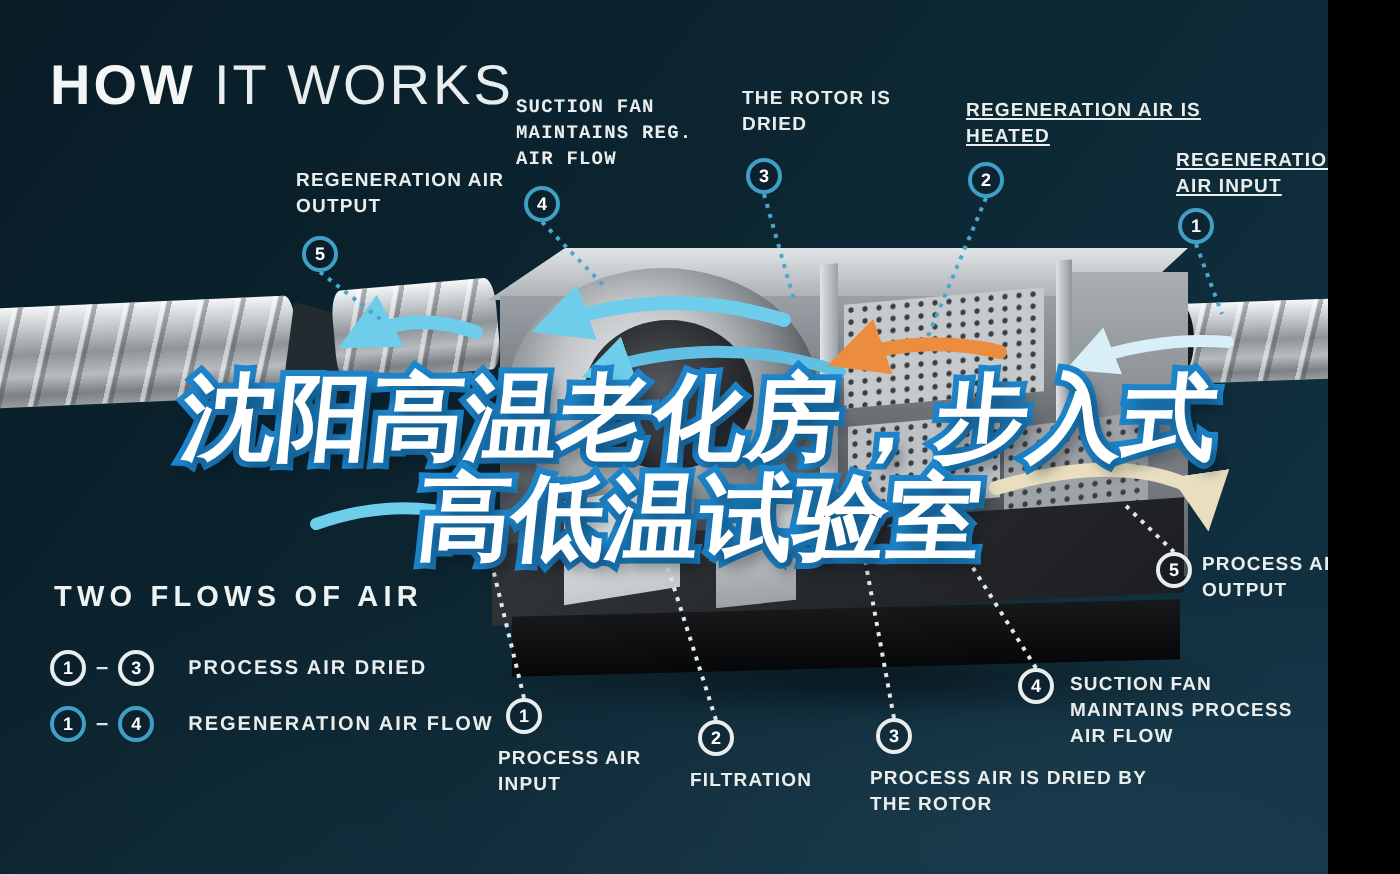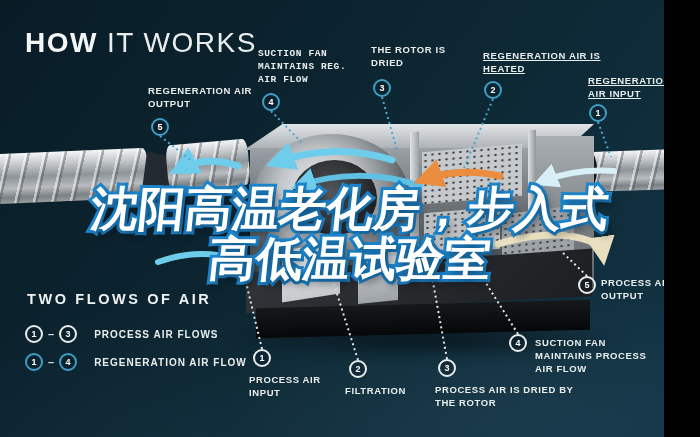"PROCESS AIR FLOWS" span.leg-lbl { text: FLOWS -> DRIED }
